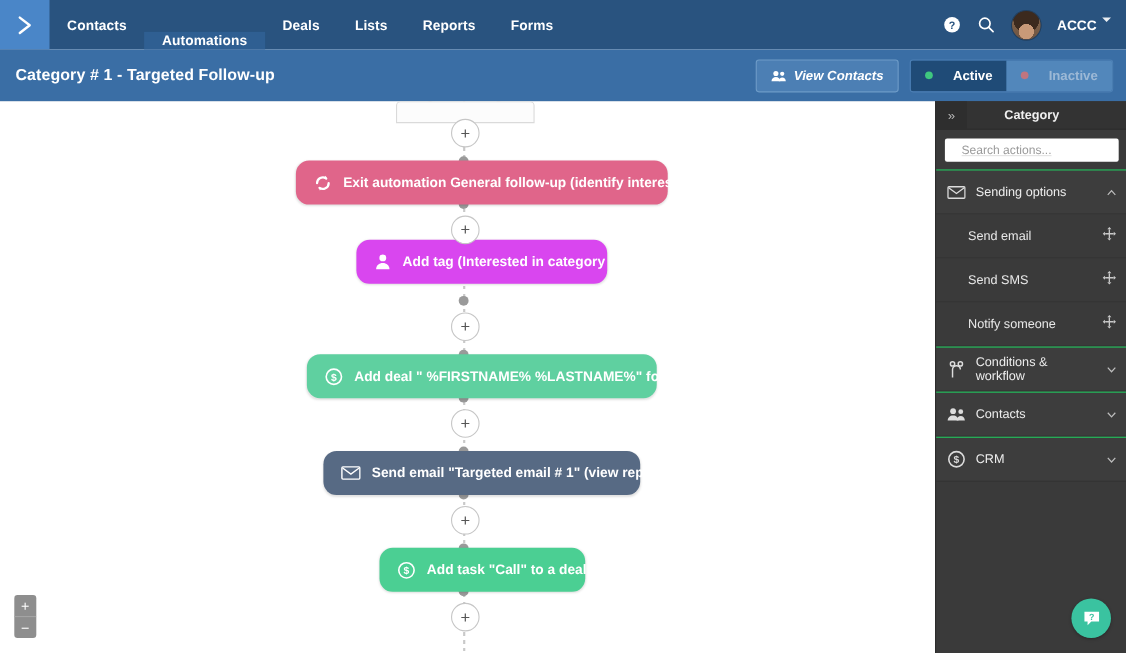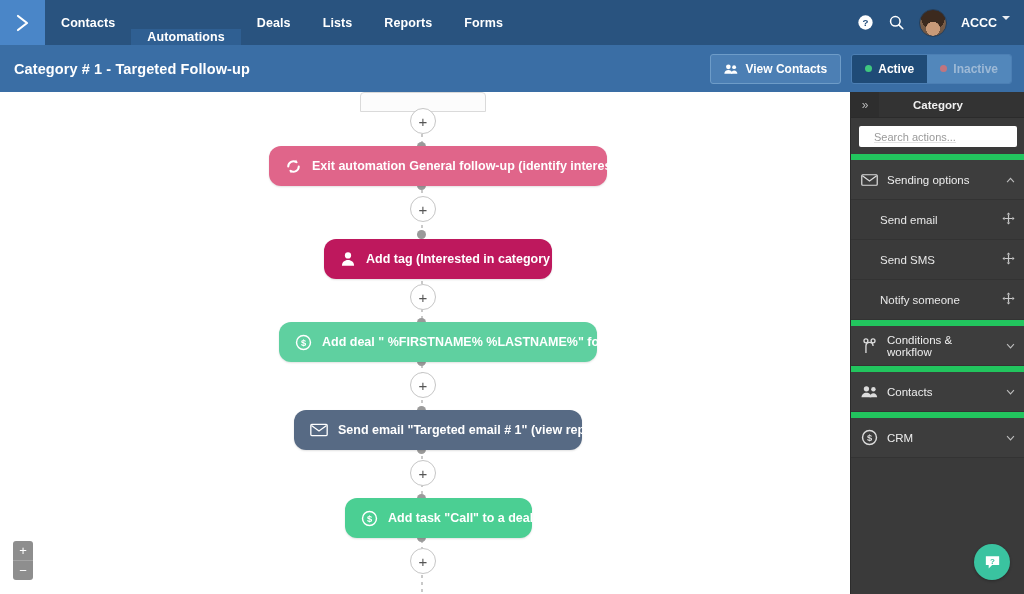"View Contacts" .btn-viewcontacts { font-style: none -> italic }
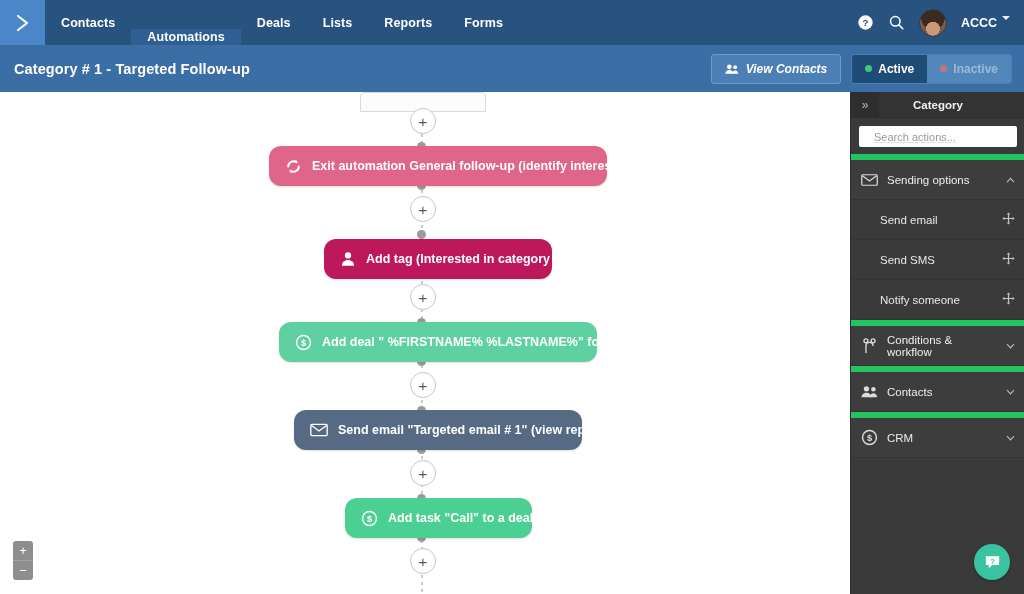"Active" .toggle div { gap: 6px -> 18px }
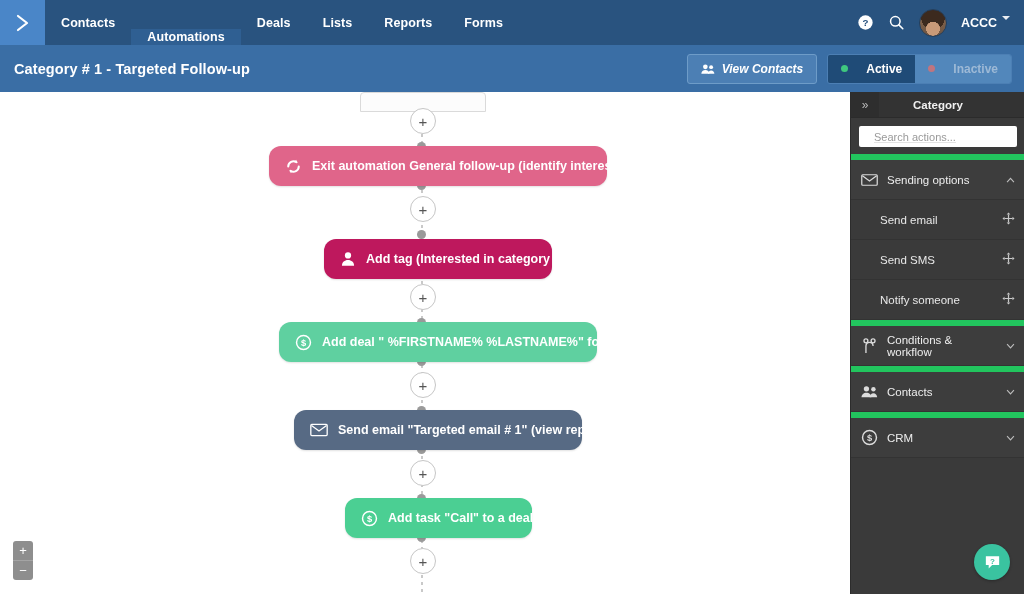"Sending options" .grp { border-top: 6px solid #22c55e -> 1px solid #22c55e }
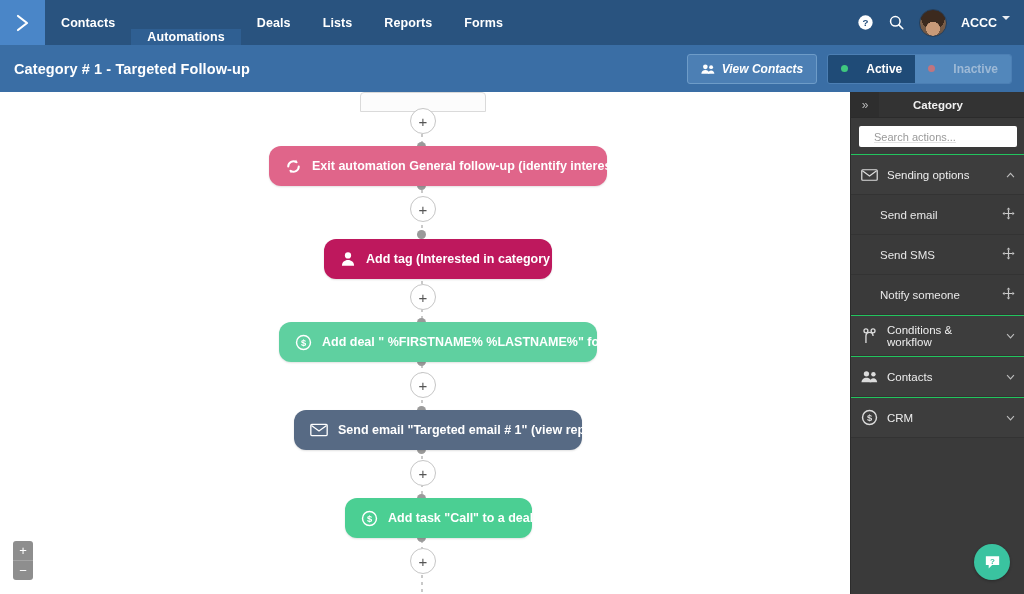"Add tag (Interested in category" div.node { background: #be185d -> #d946ef; top: 147px -> 126px }
